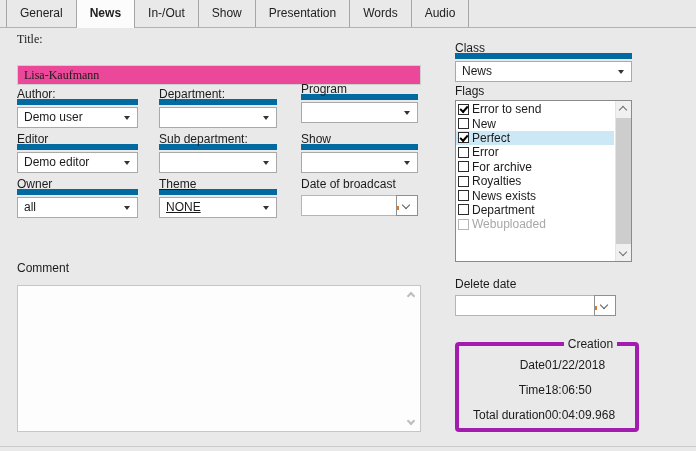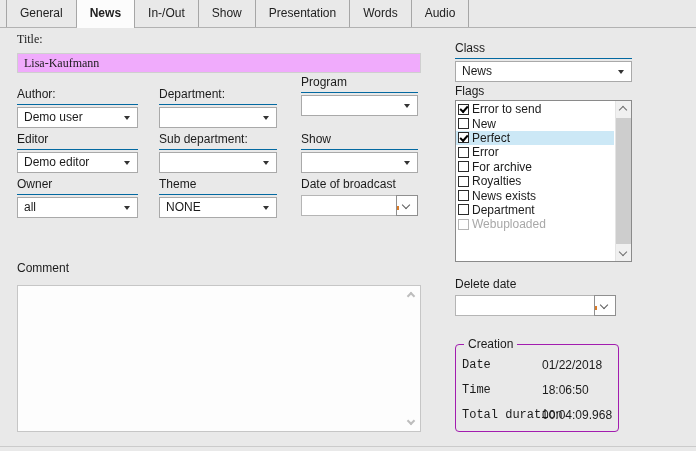"Class" .flabel.rule { border-bottom: 1px solid #0369a1 -> 6px solid #0369a1 }
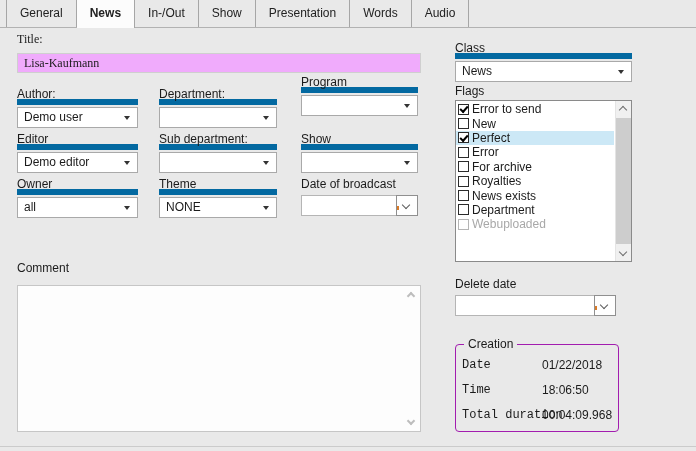"Lisa-Kaufmann" .txtinput { background: #f0abfc -> #ec4899; margin-top: 6px -> 18px }
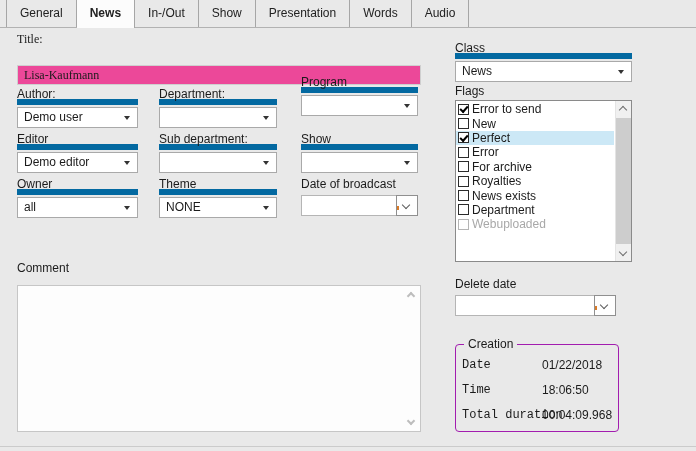"Program" div.cell { top: 75px -> 82px }
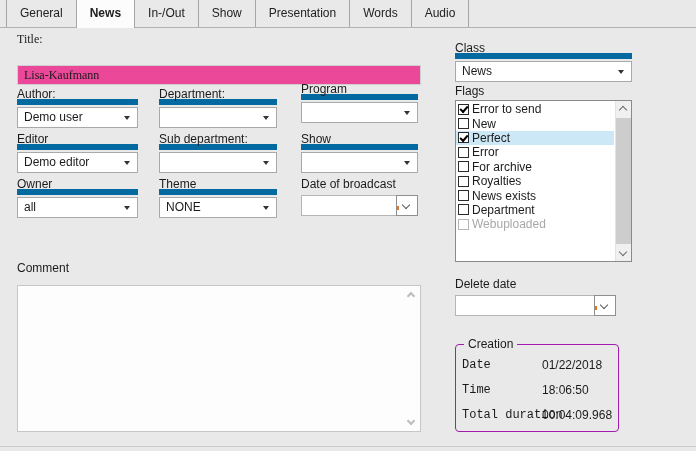"Theme" div.cell { text-decoration: none -> underline }
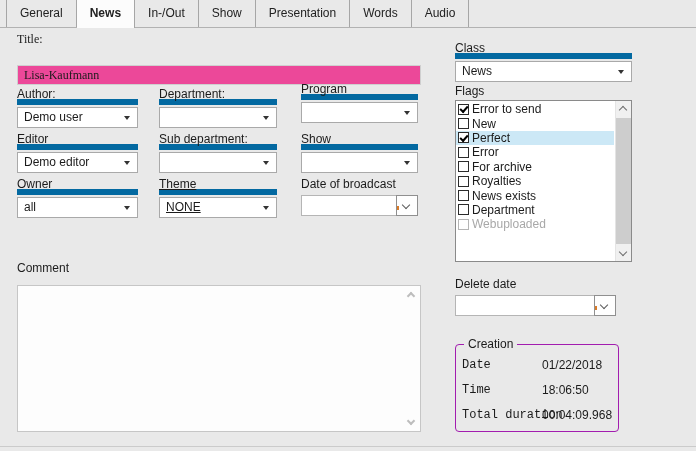"Creation" #creation { border: 1px solid #a21caf -> 4px solid #a21caf; padding: 1px 6px 0 6px -> 1px 20px 0 6px; text-align: none -> right }
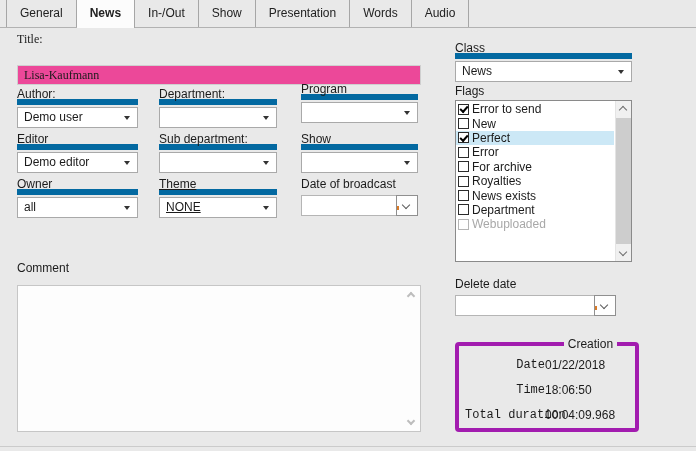"Date" .creation-row .cl { font-family: Liberation Mono, monospace -> none }
